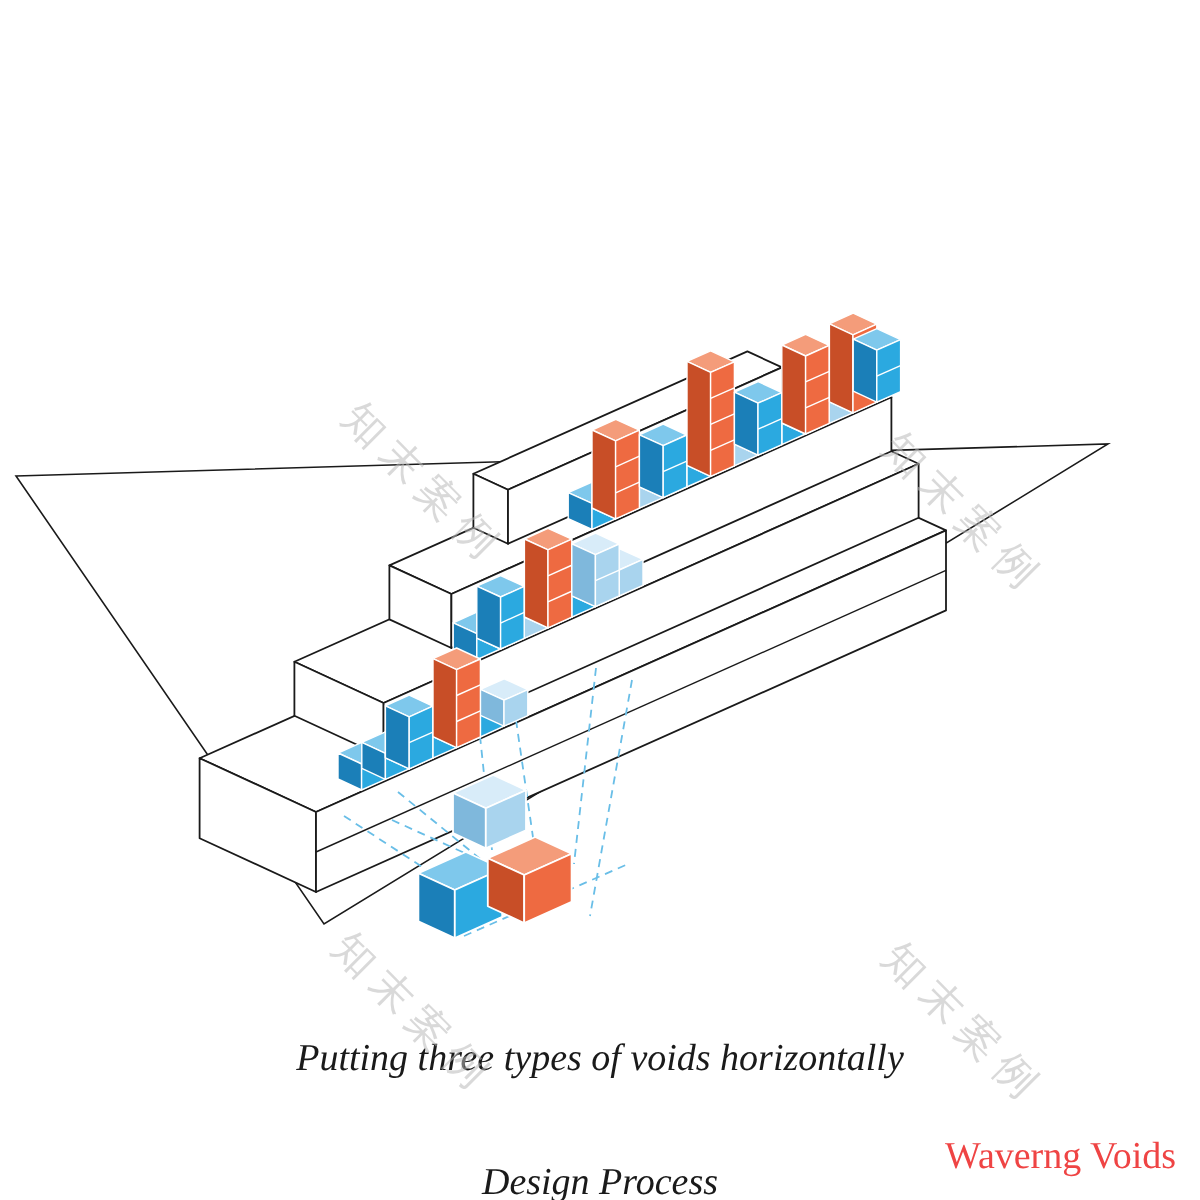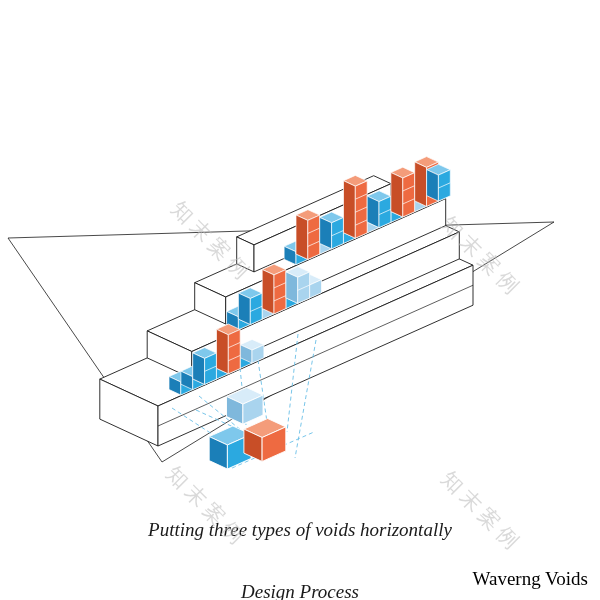"Waverng Voids" .credit { color: #000000 -> #ef4444 }
